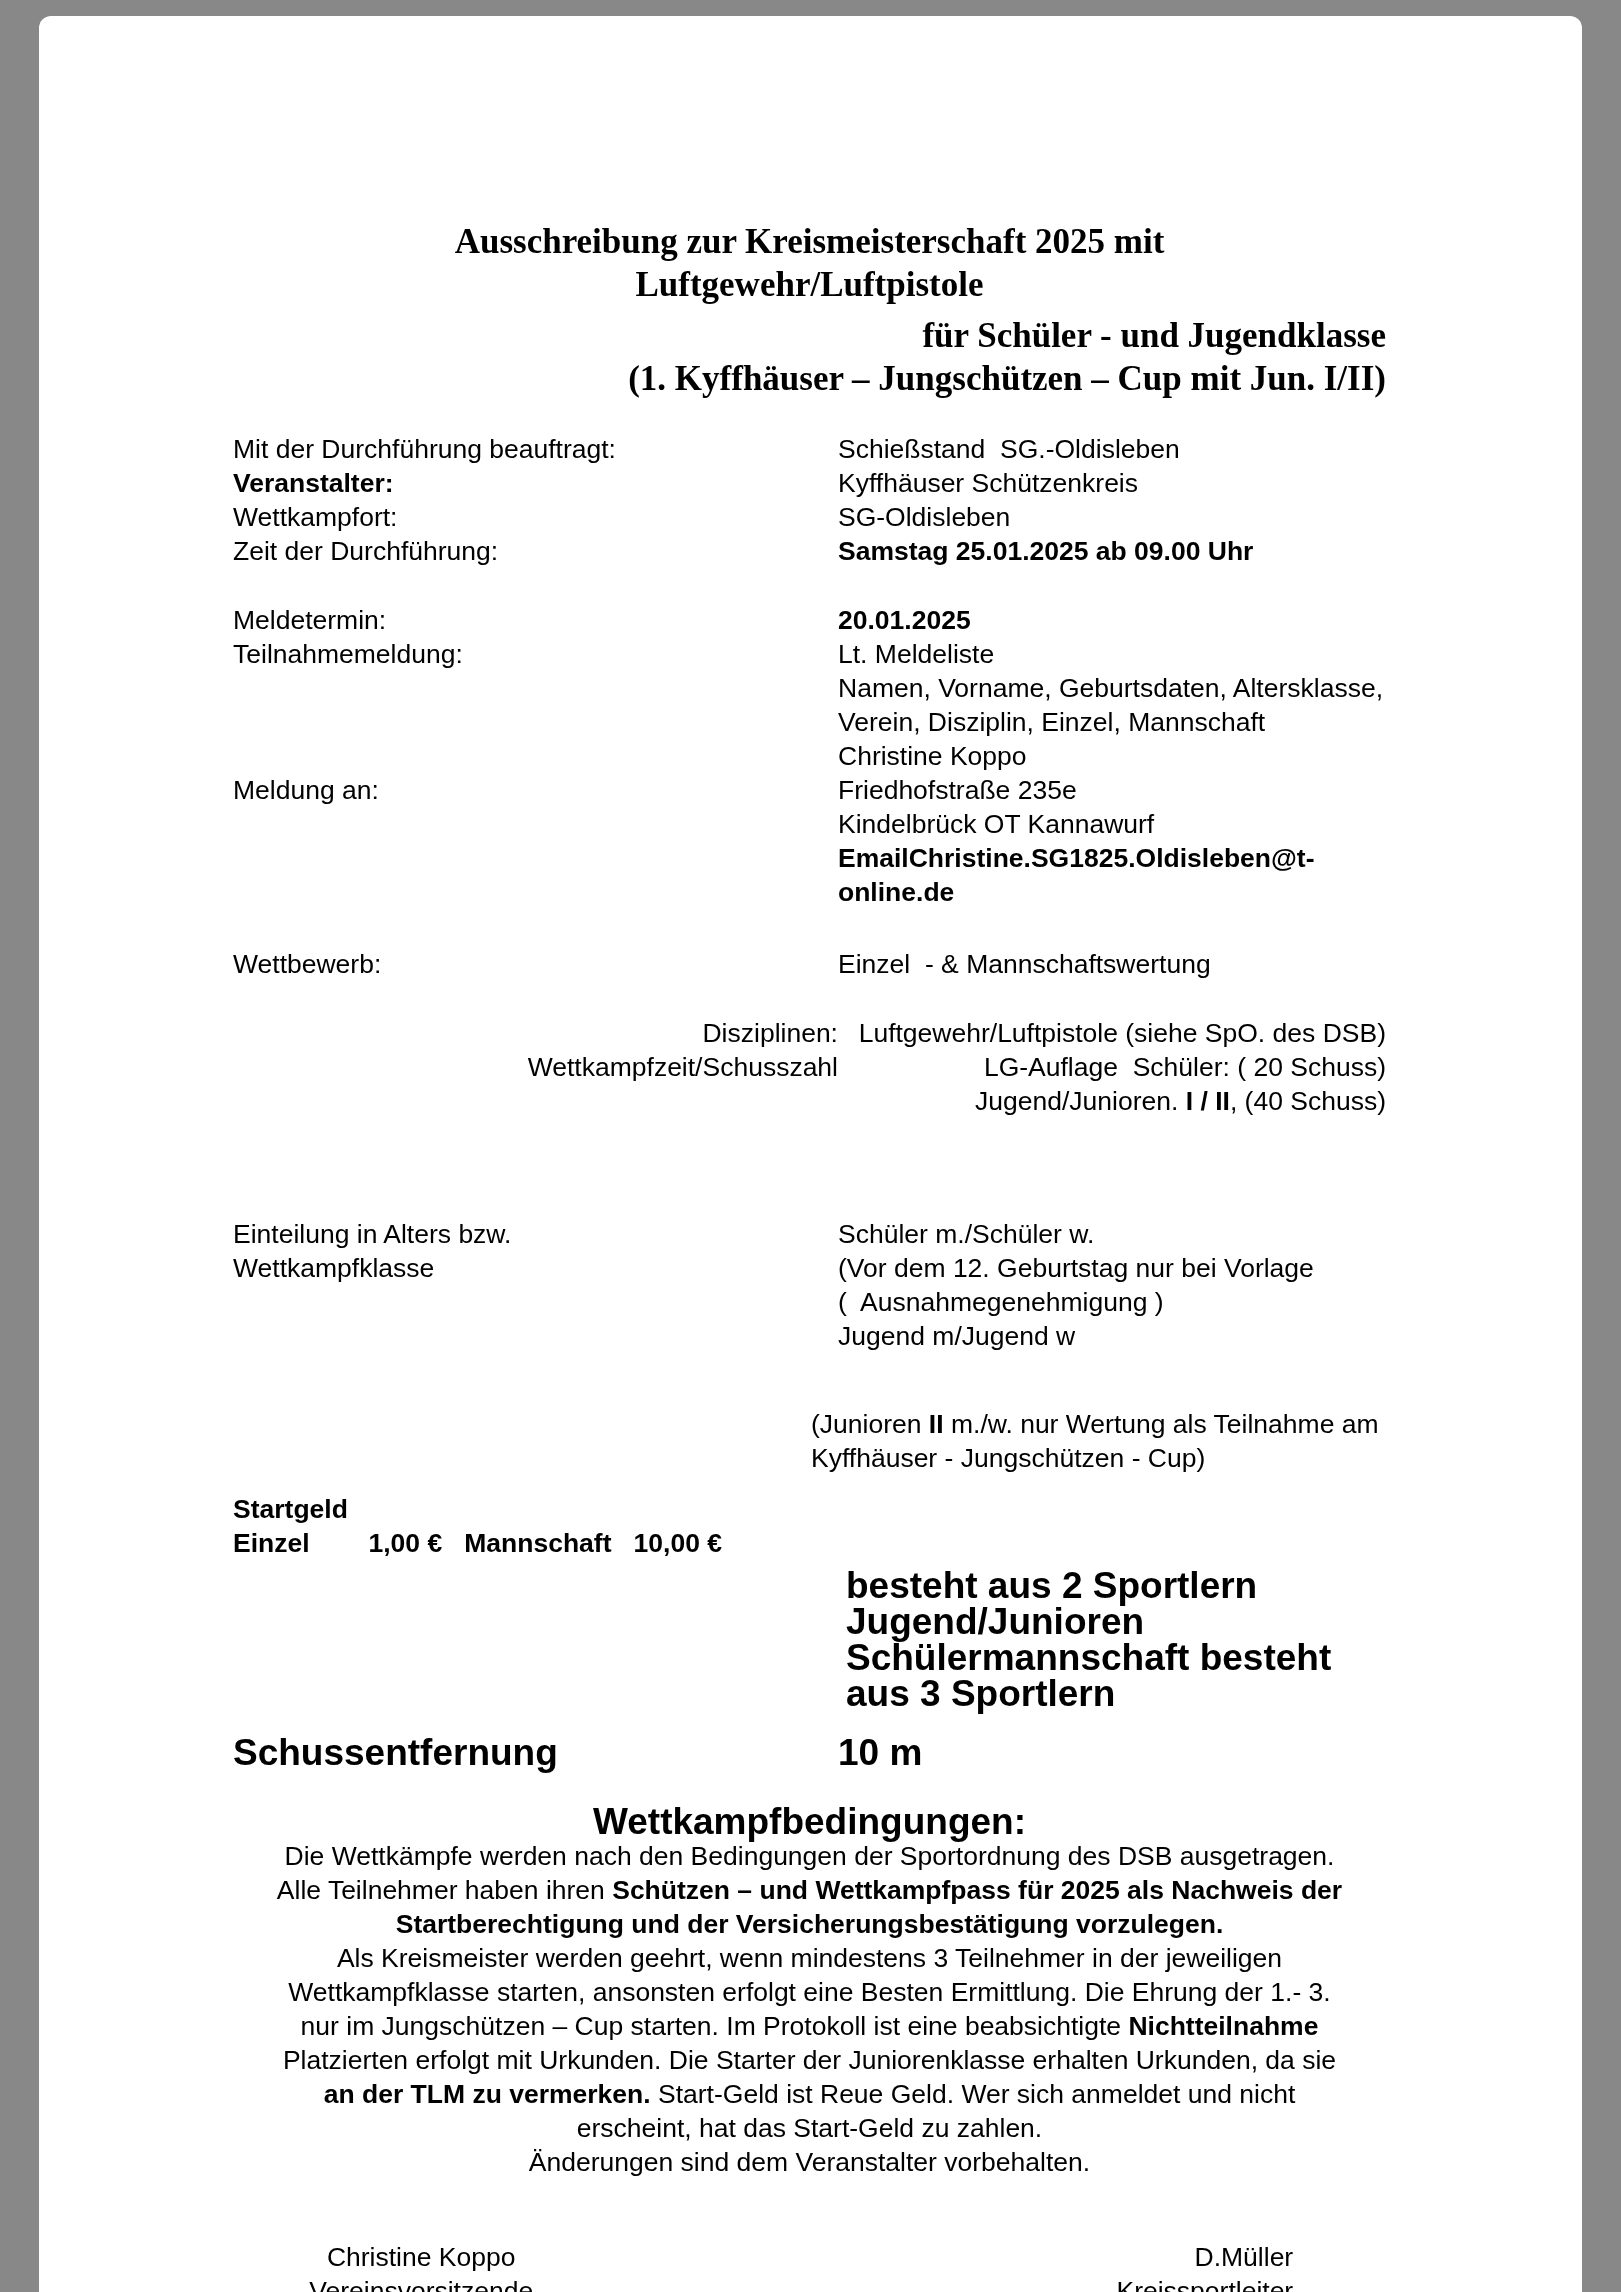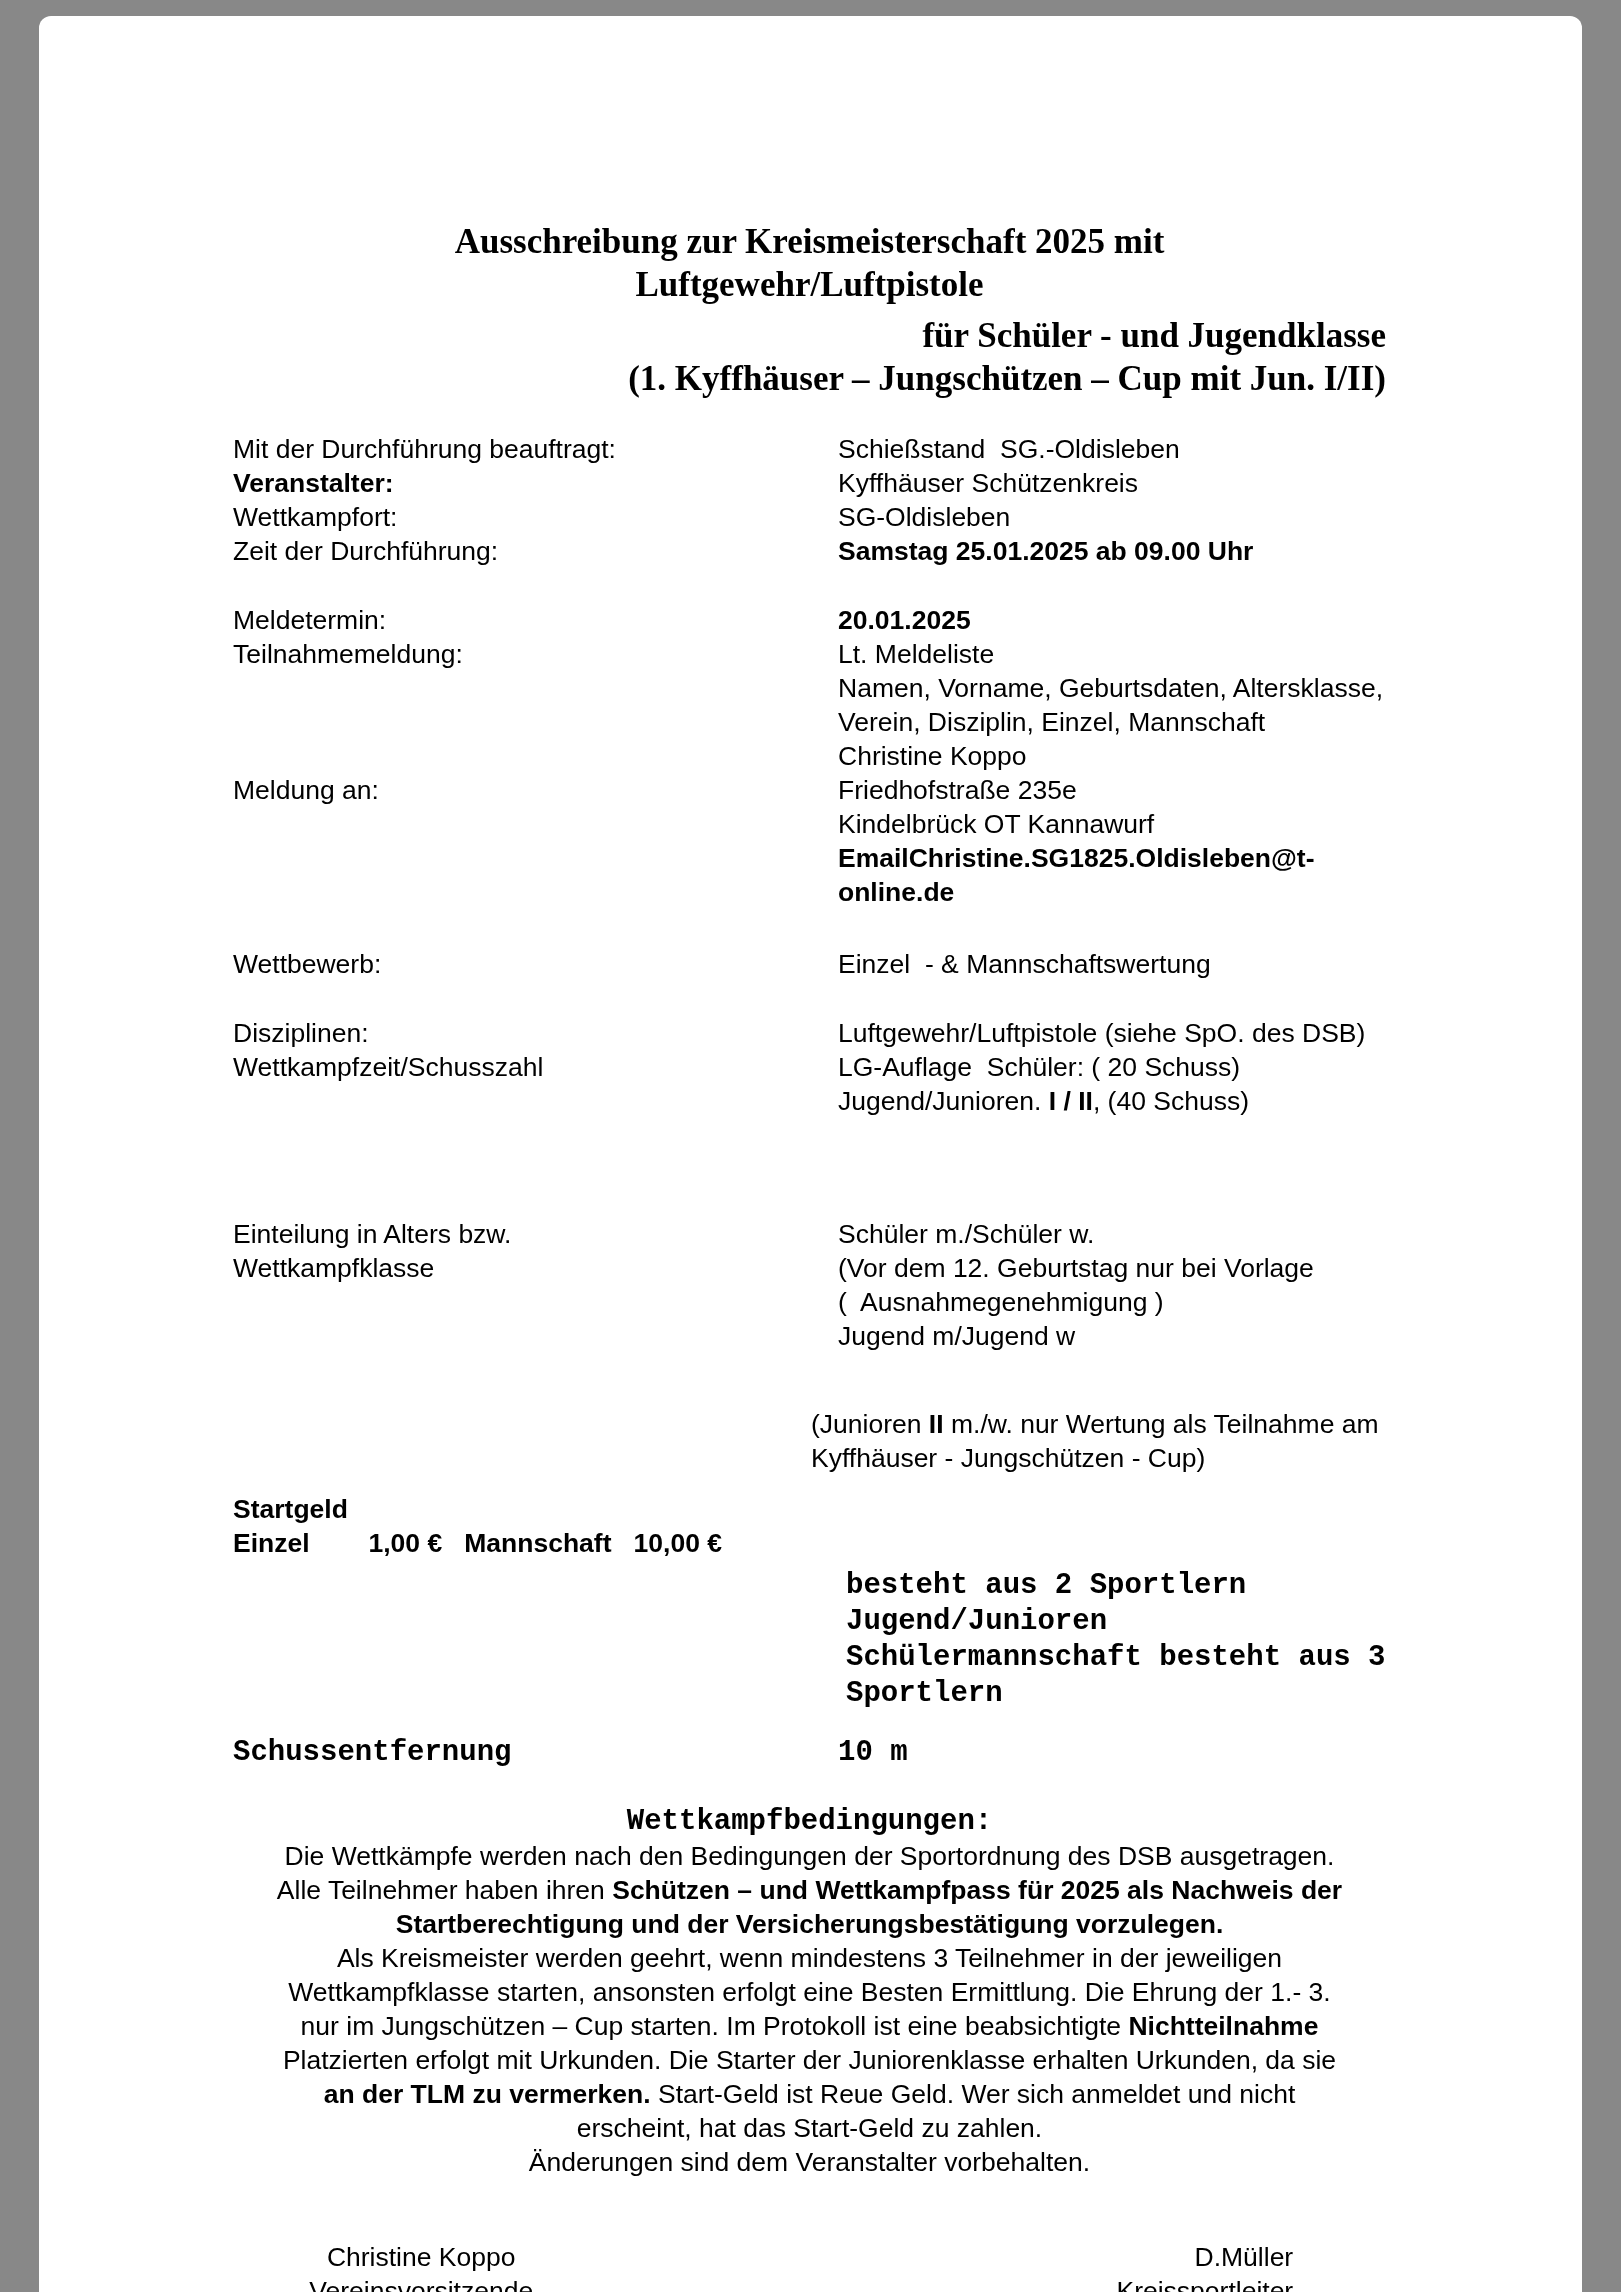"Disziplinen:" .g-disziplinen { text-align: none -> right }
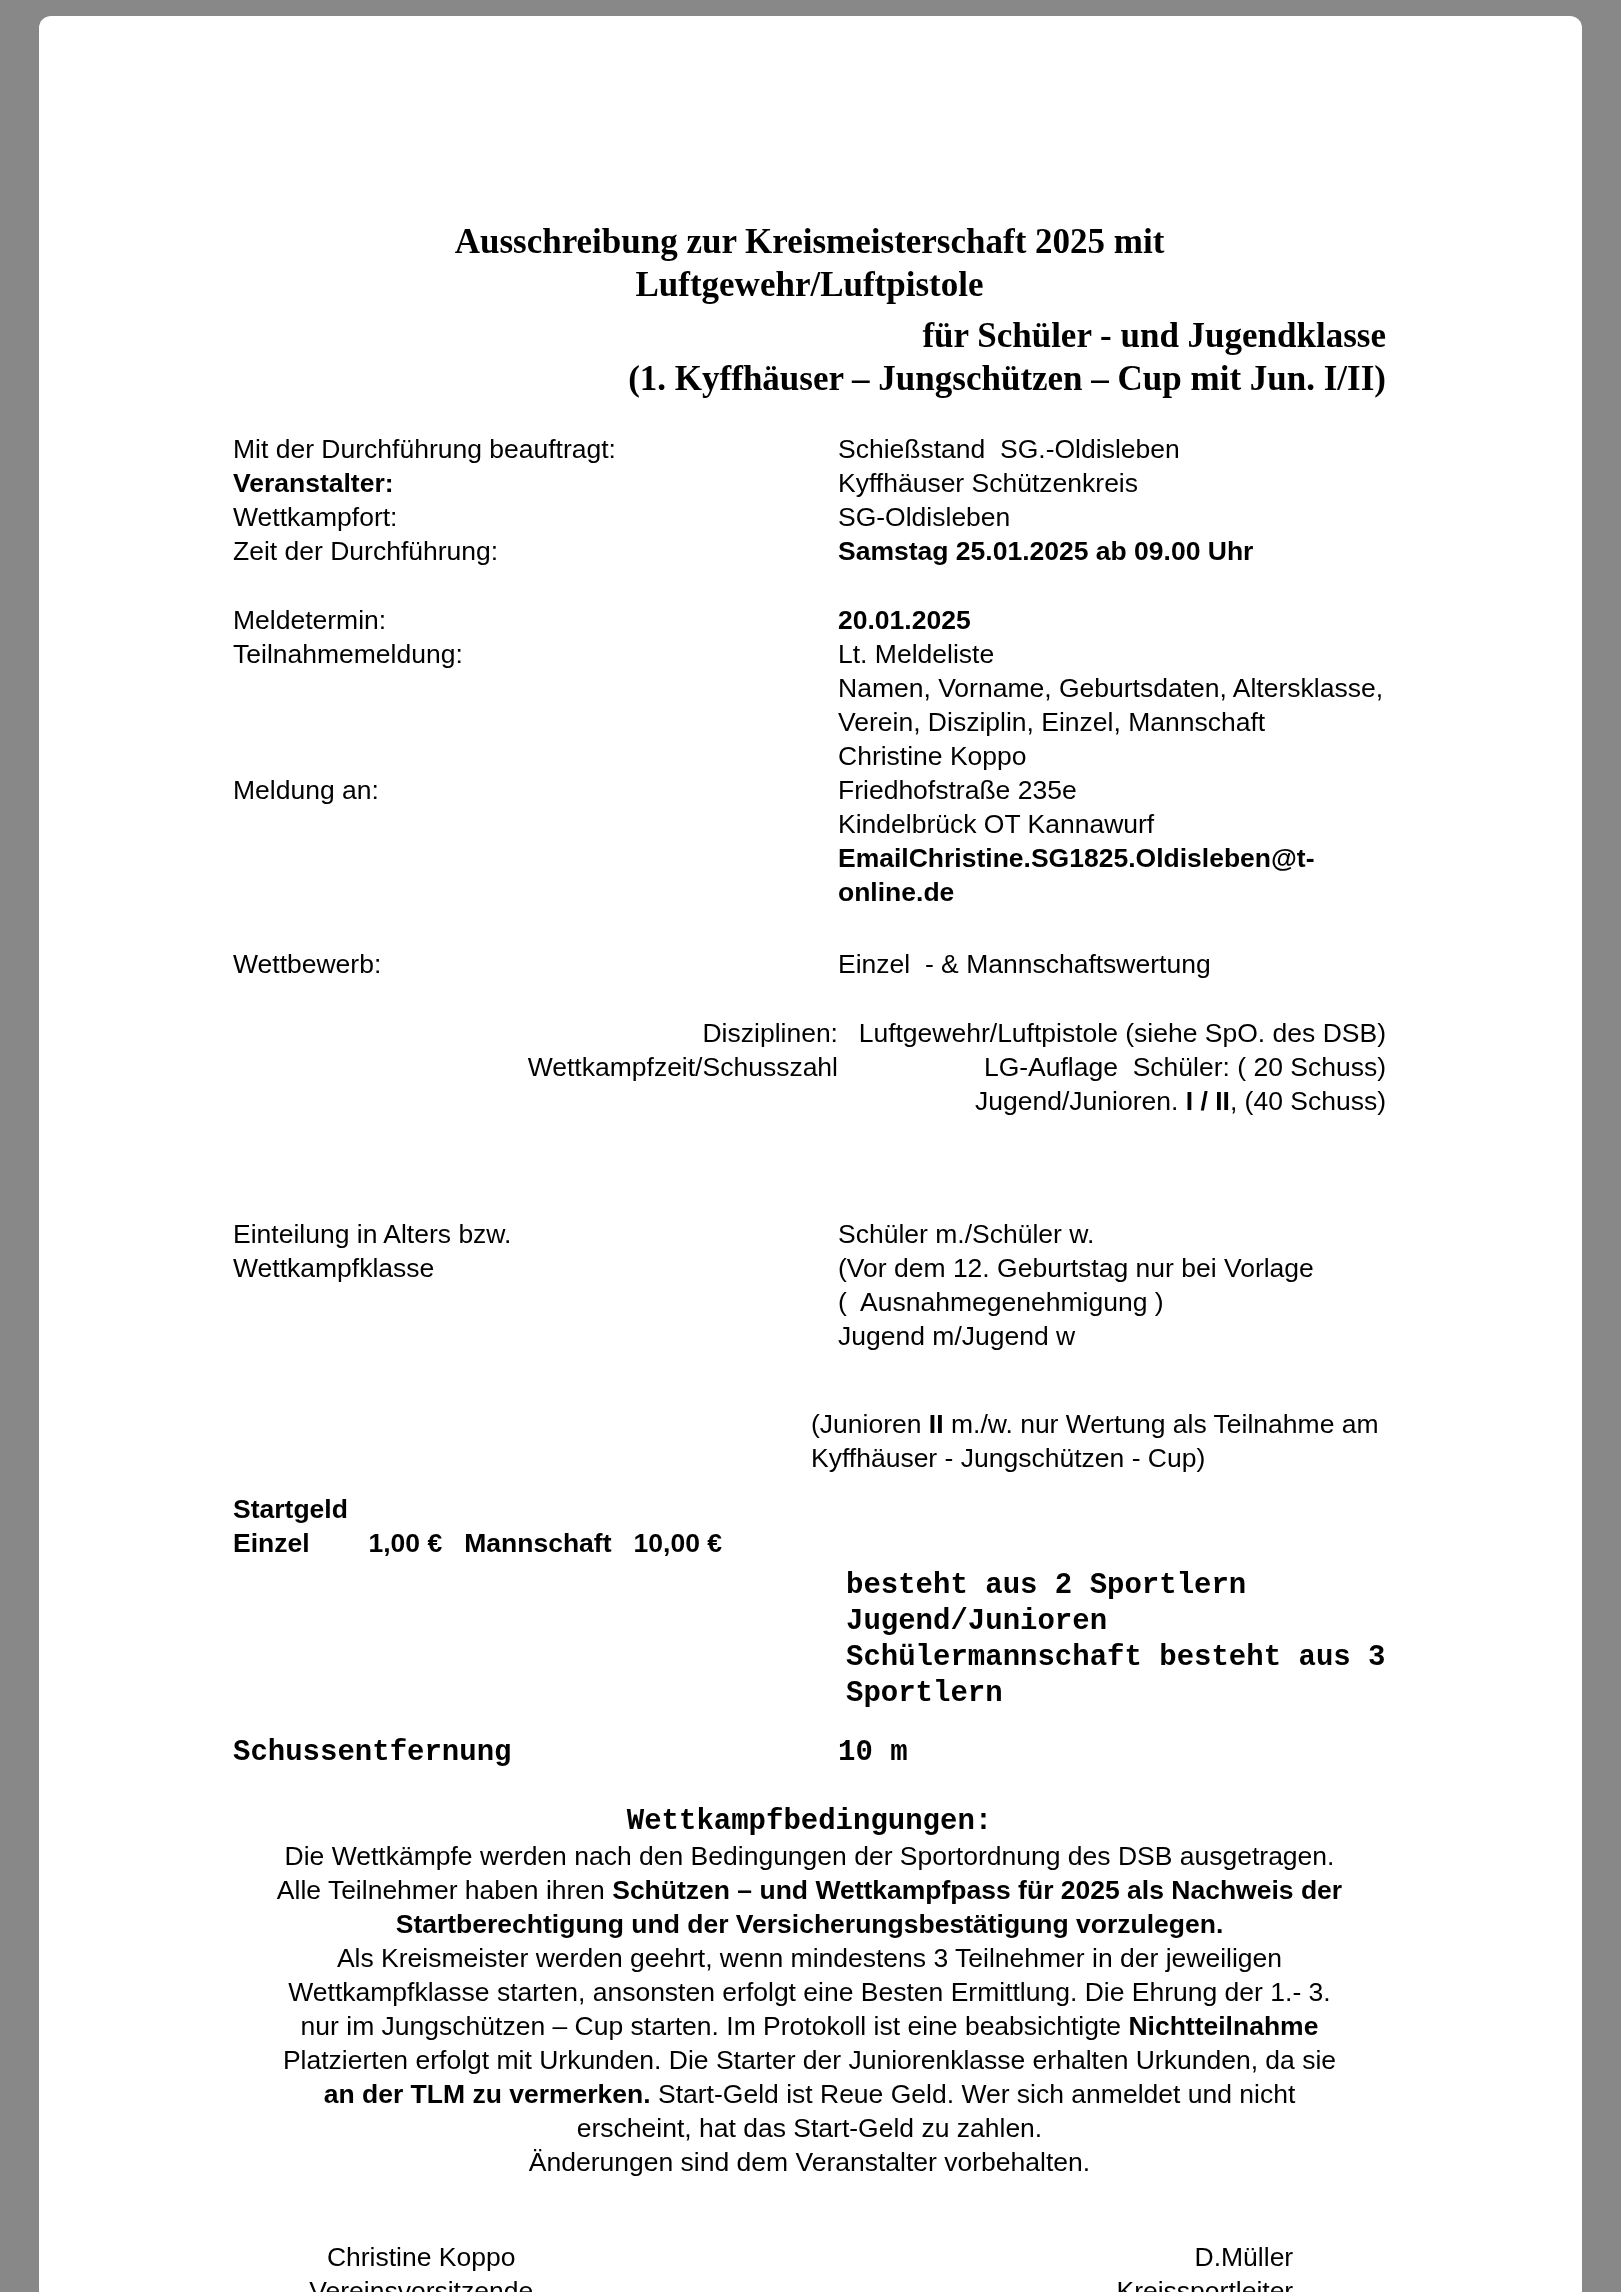"besteht aus 2 Sportlern Jugend/Junioren" .serifb { font-family: Liberation Mono, monospace -> Liberation Sans, sans-serif; font-size: 29px -> 37px }
